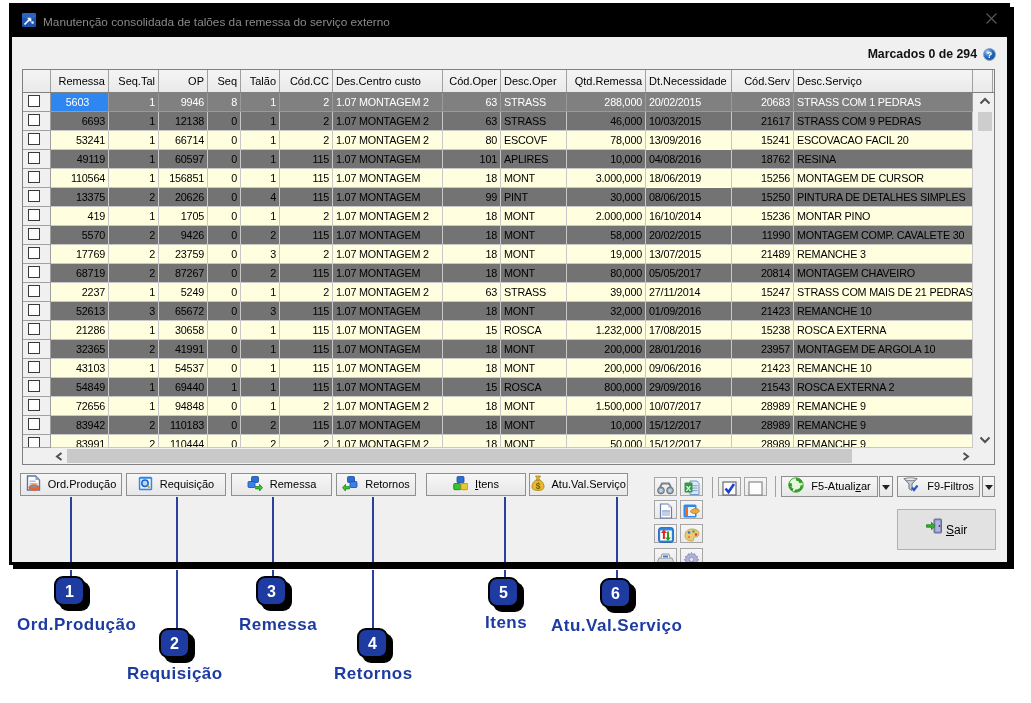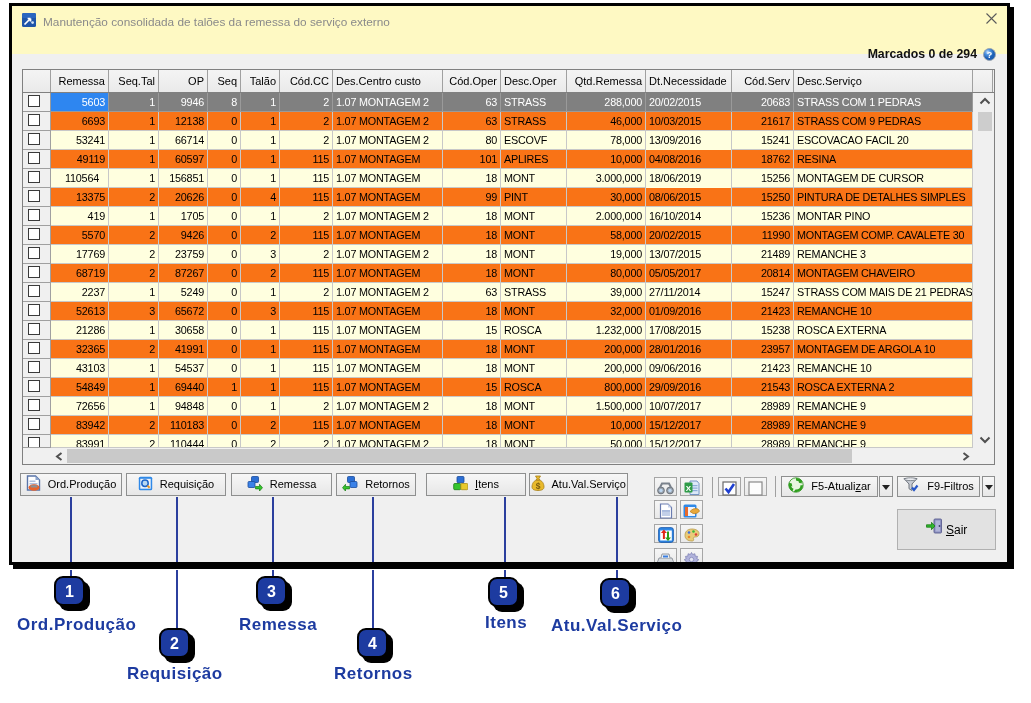"Manutenção consolidada de talões da" #titlebar { background: #fef9c3 -> #000000; height: 48px -> 31px }
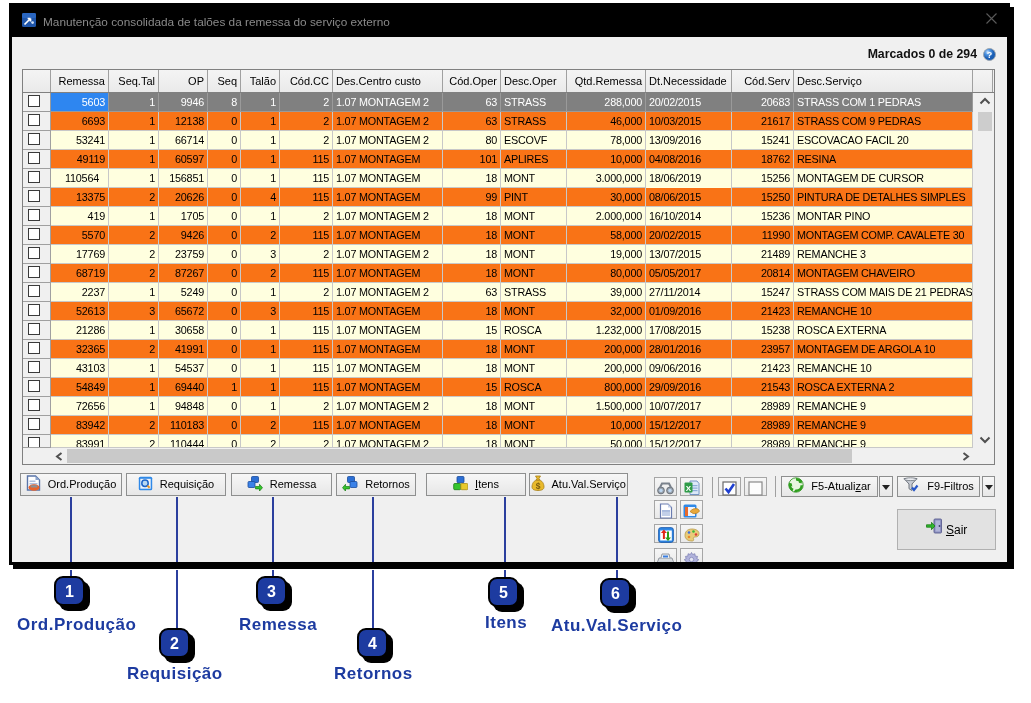"5603" div.cc { padding-right: 3px -> 19px }
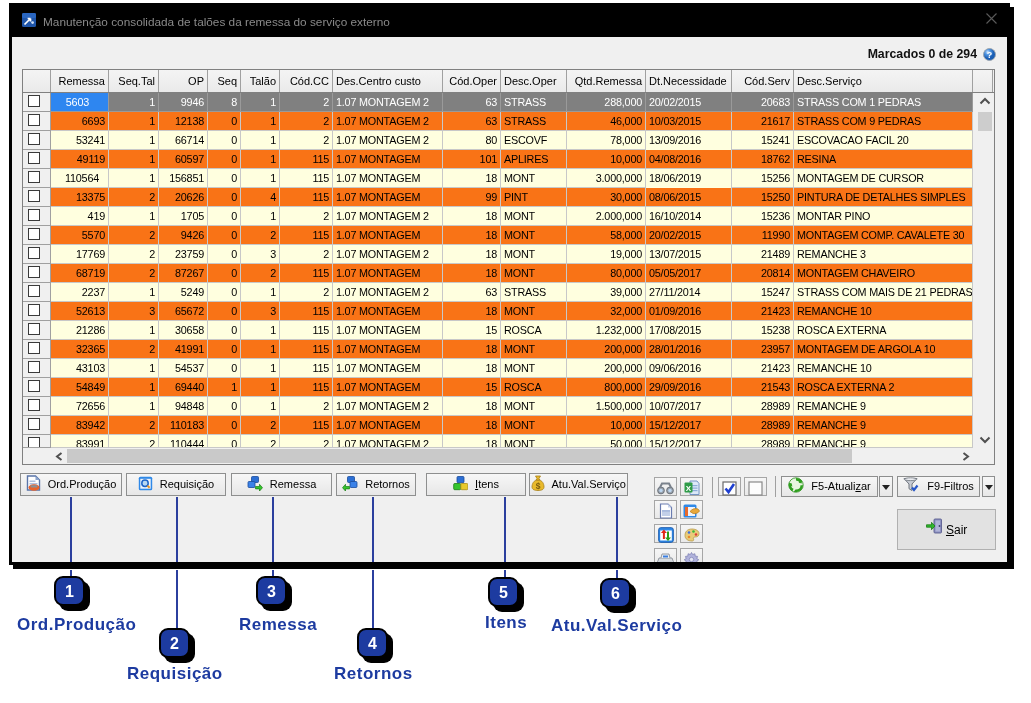"6693" .row.even { background: #f97316 -> #737373 }
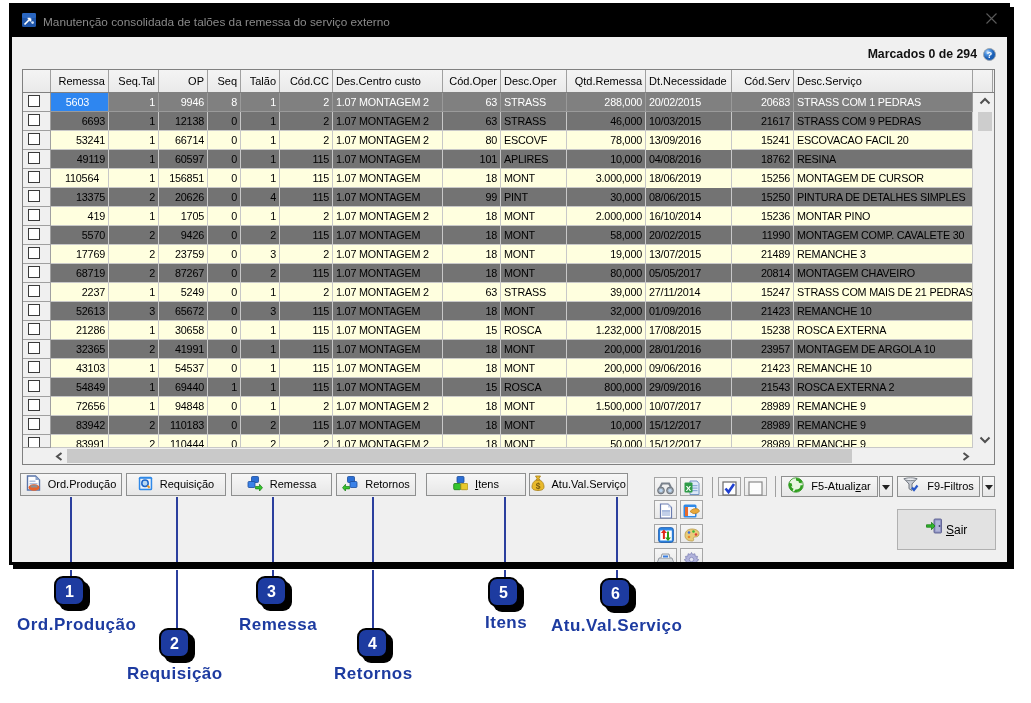"110564" div.cc { padding-right: 9px -> 3px }
